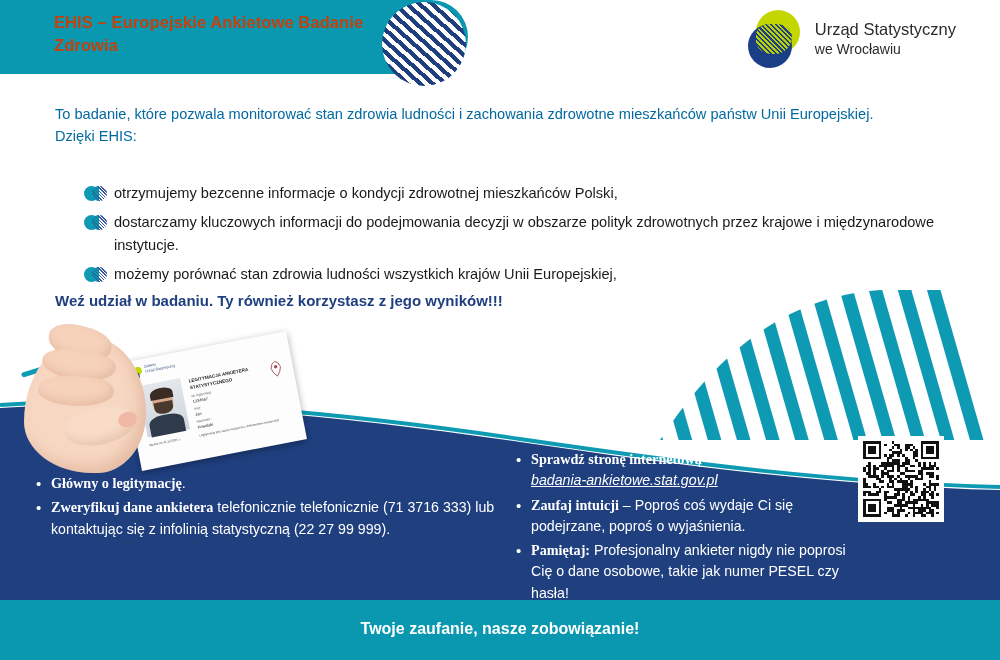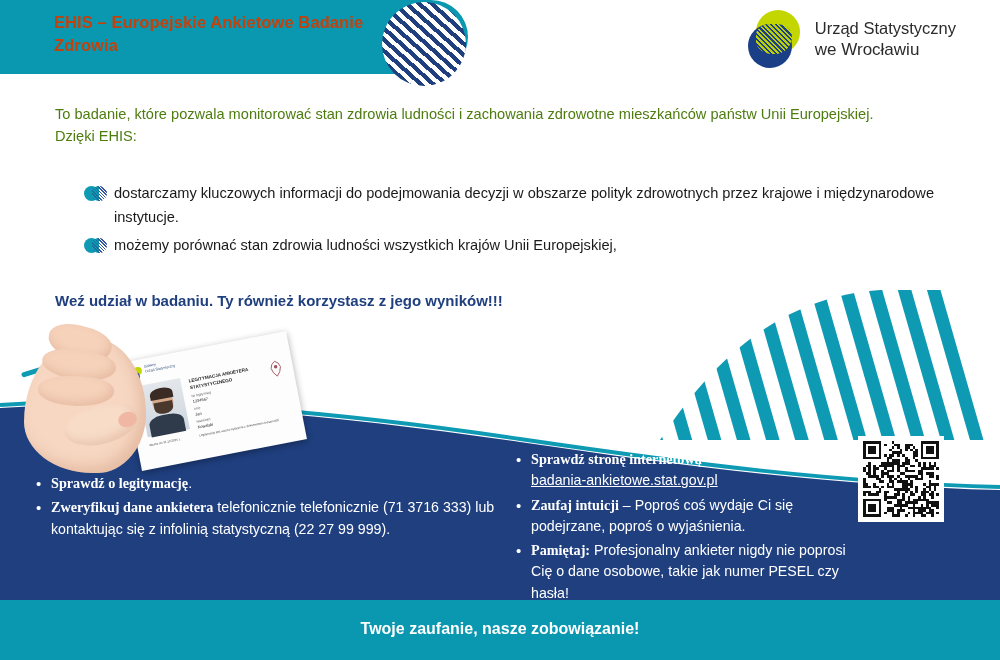"we Wrocławiu" #logo-line2 { font-size: 17px -> 14px }
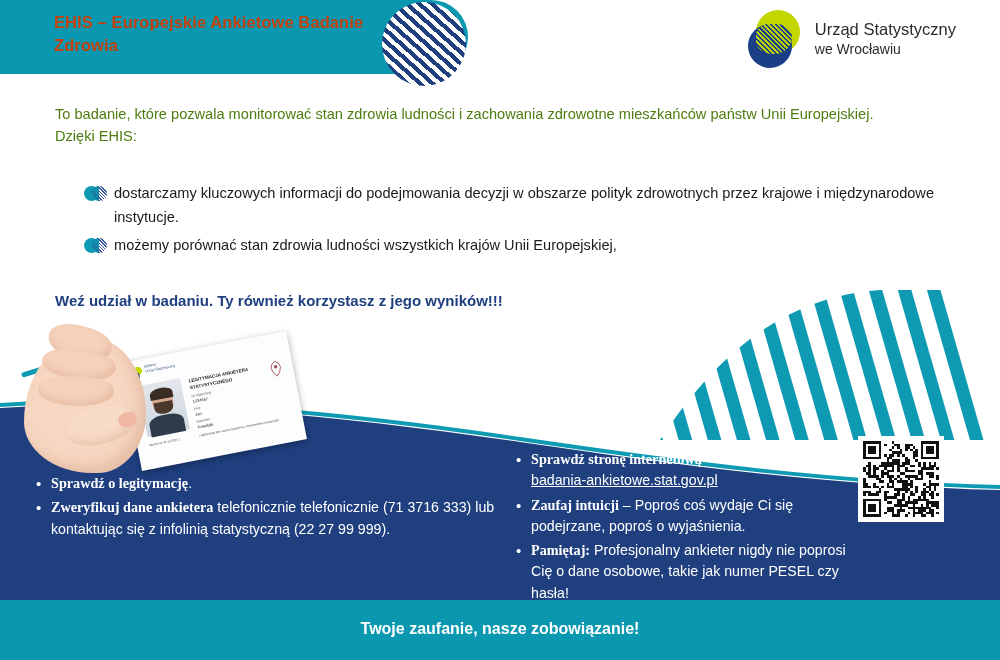"To badanie, które pozwala monitorować" #intro { color: #4d7c0f -> #0369a1 }
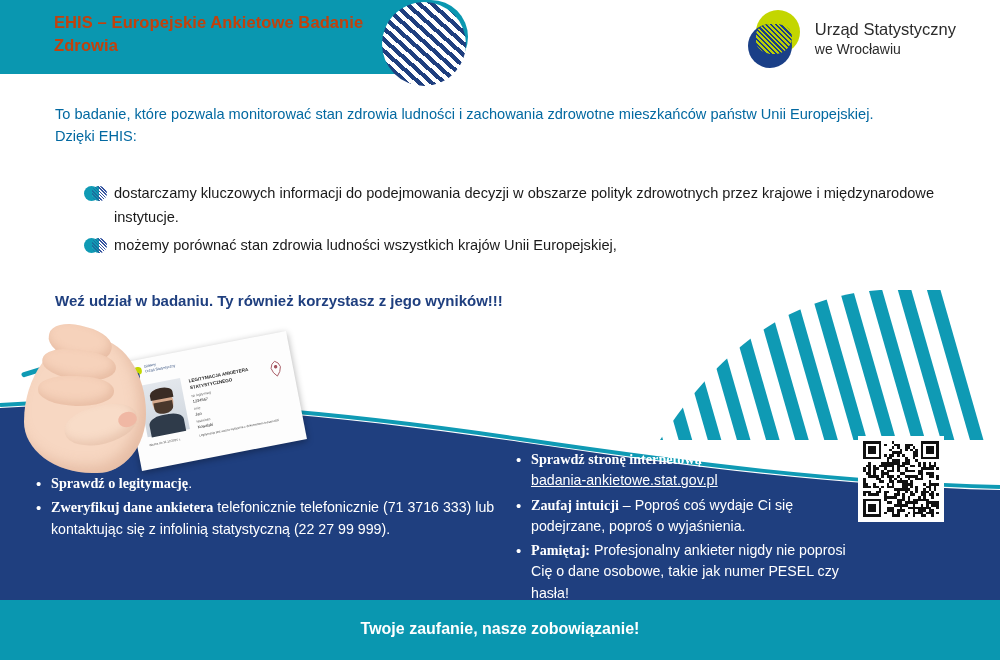"otrzymujemy bezcenne informacje o" div.feature-row { html: none -> <div> <span> <span></span> <span></span> <span></span> </span> <span>otrzymujemy bezcenne informacje o kondycji zdrowotnej mieszkańców Polski,</span> </div> }
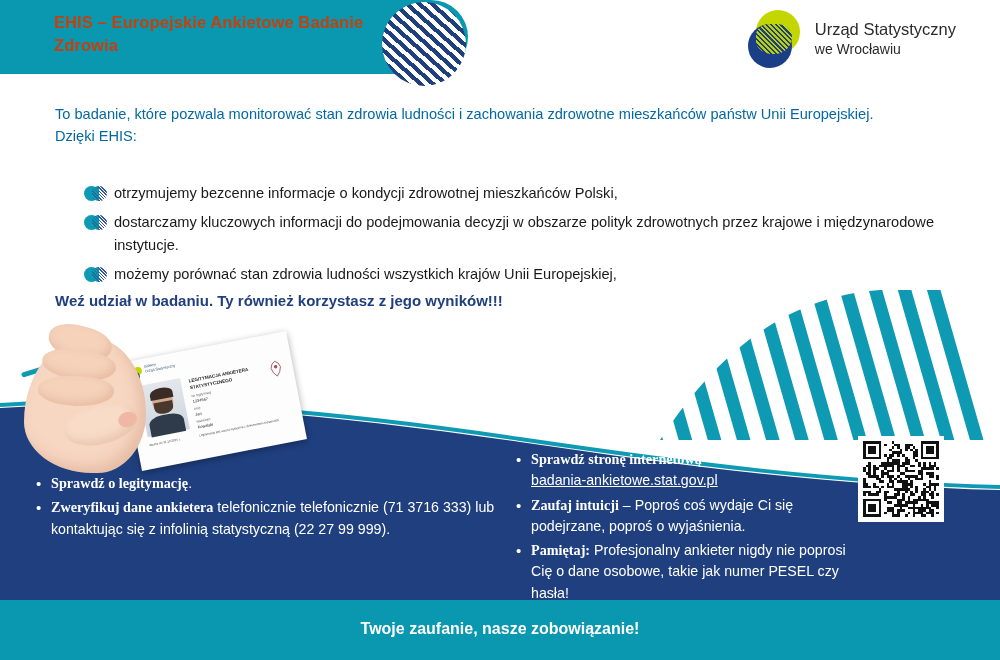"Sprawdź o legitymację" span.b { text: Sprawdź -> Główny }
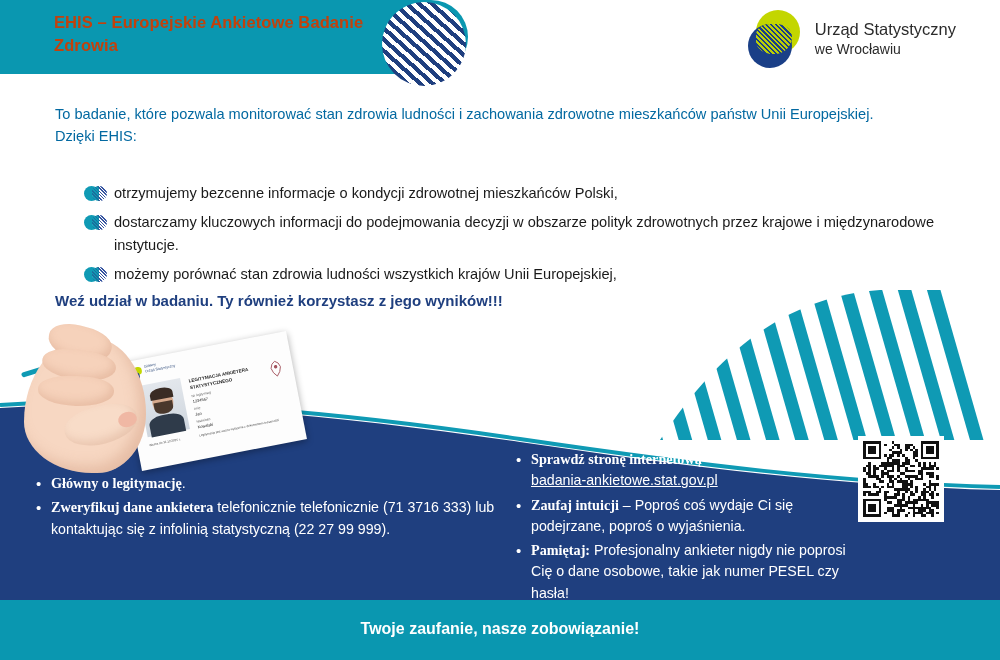"badania-ankietowe.stat.gov.pl" a.lnk { font-style: none -> italic }
